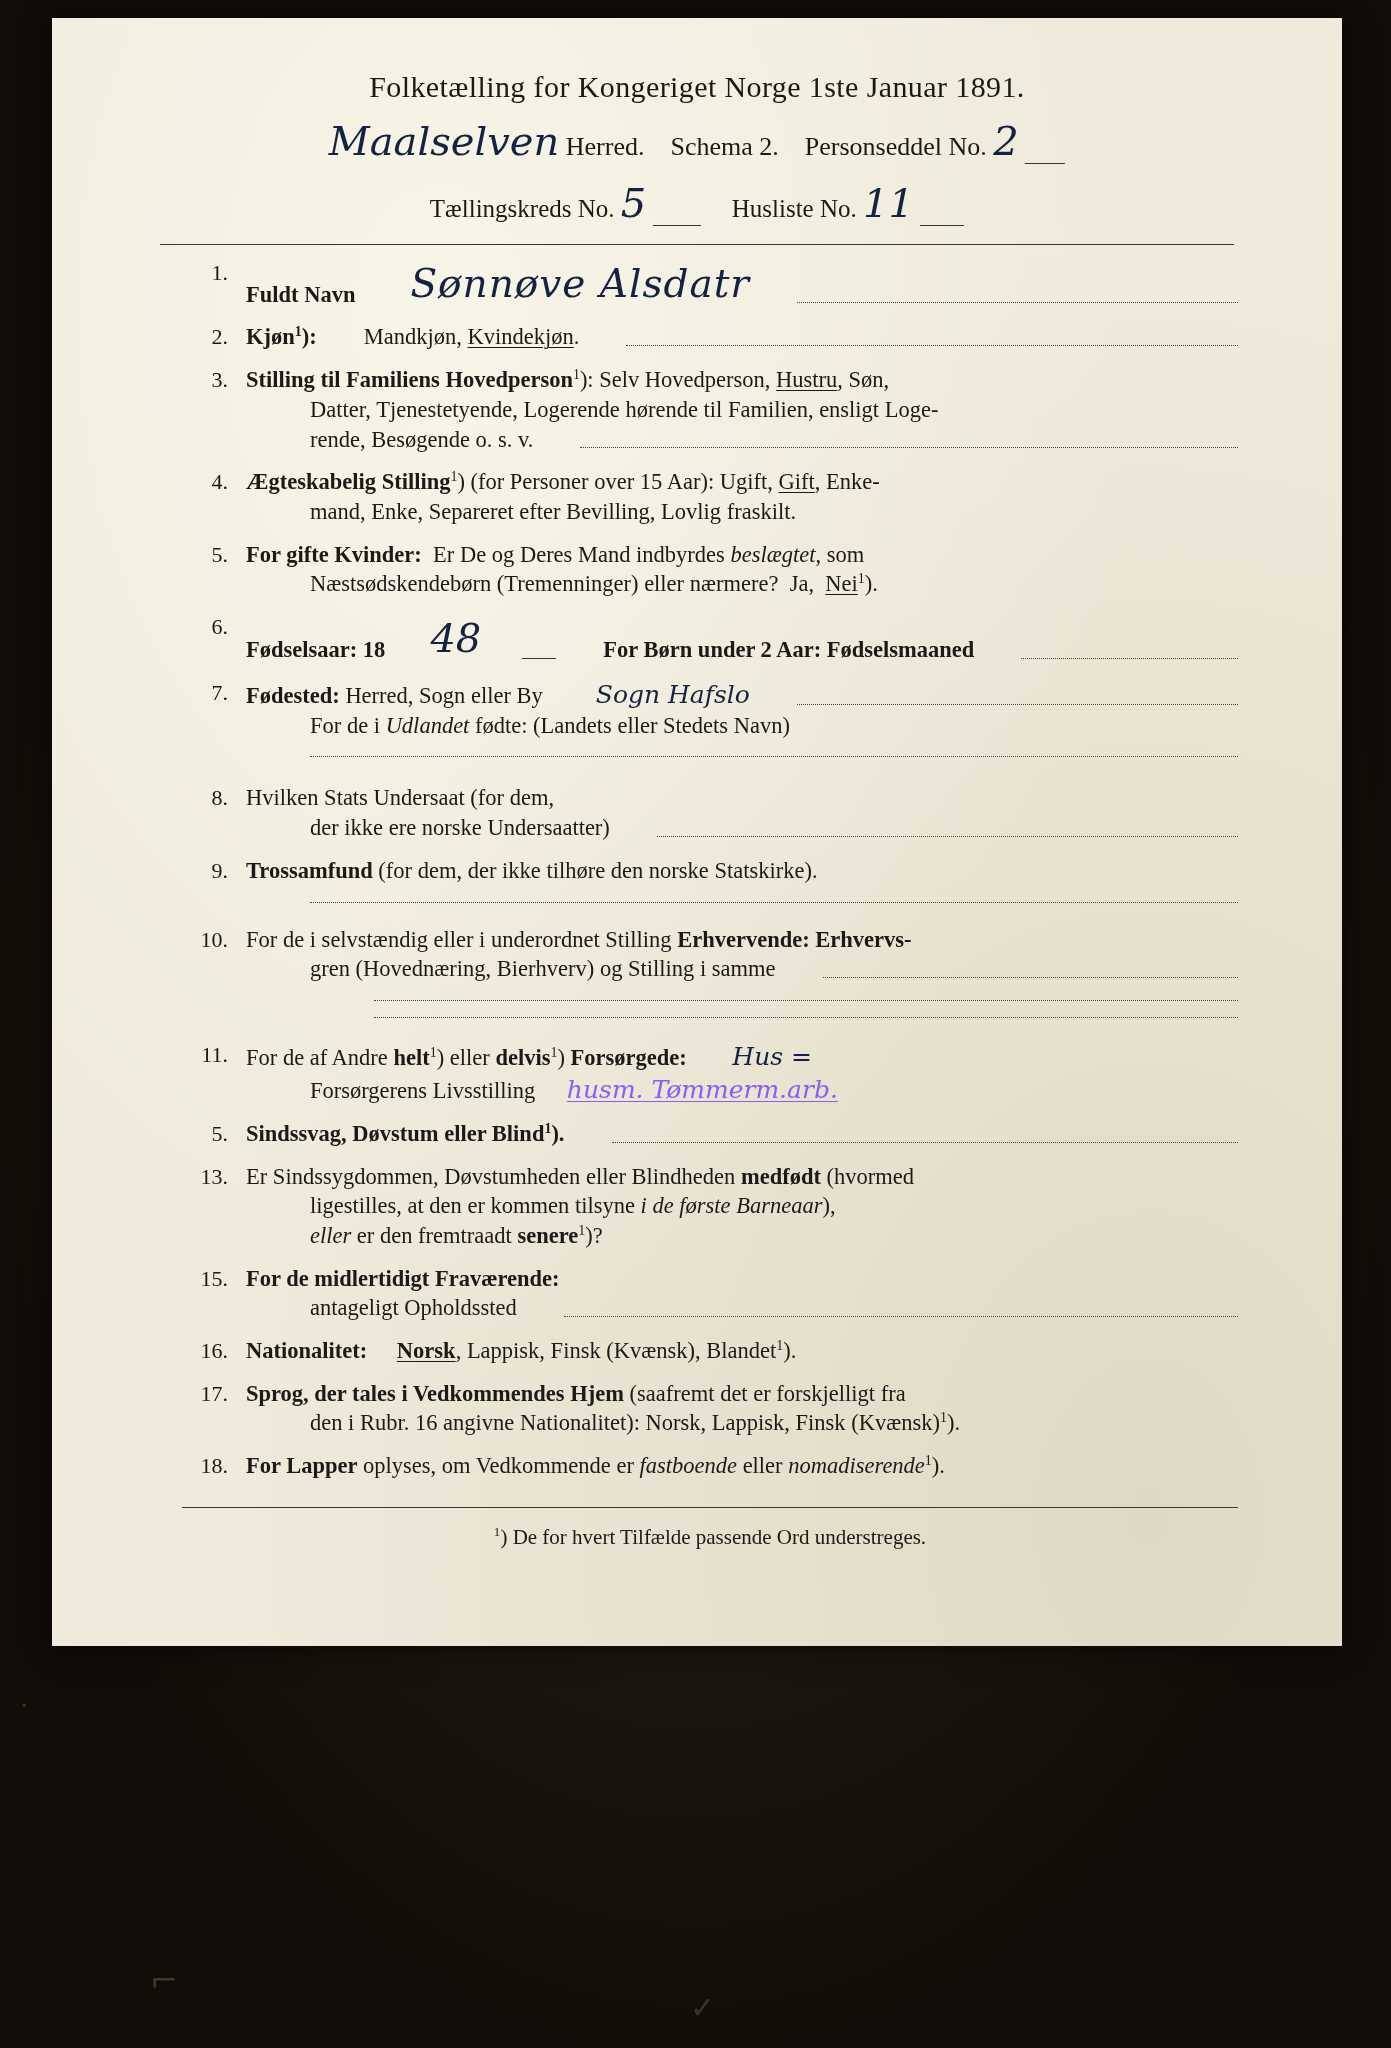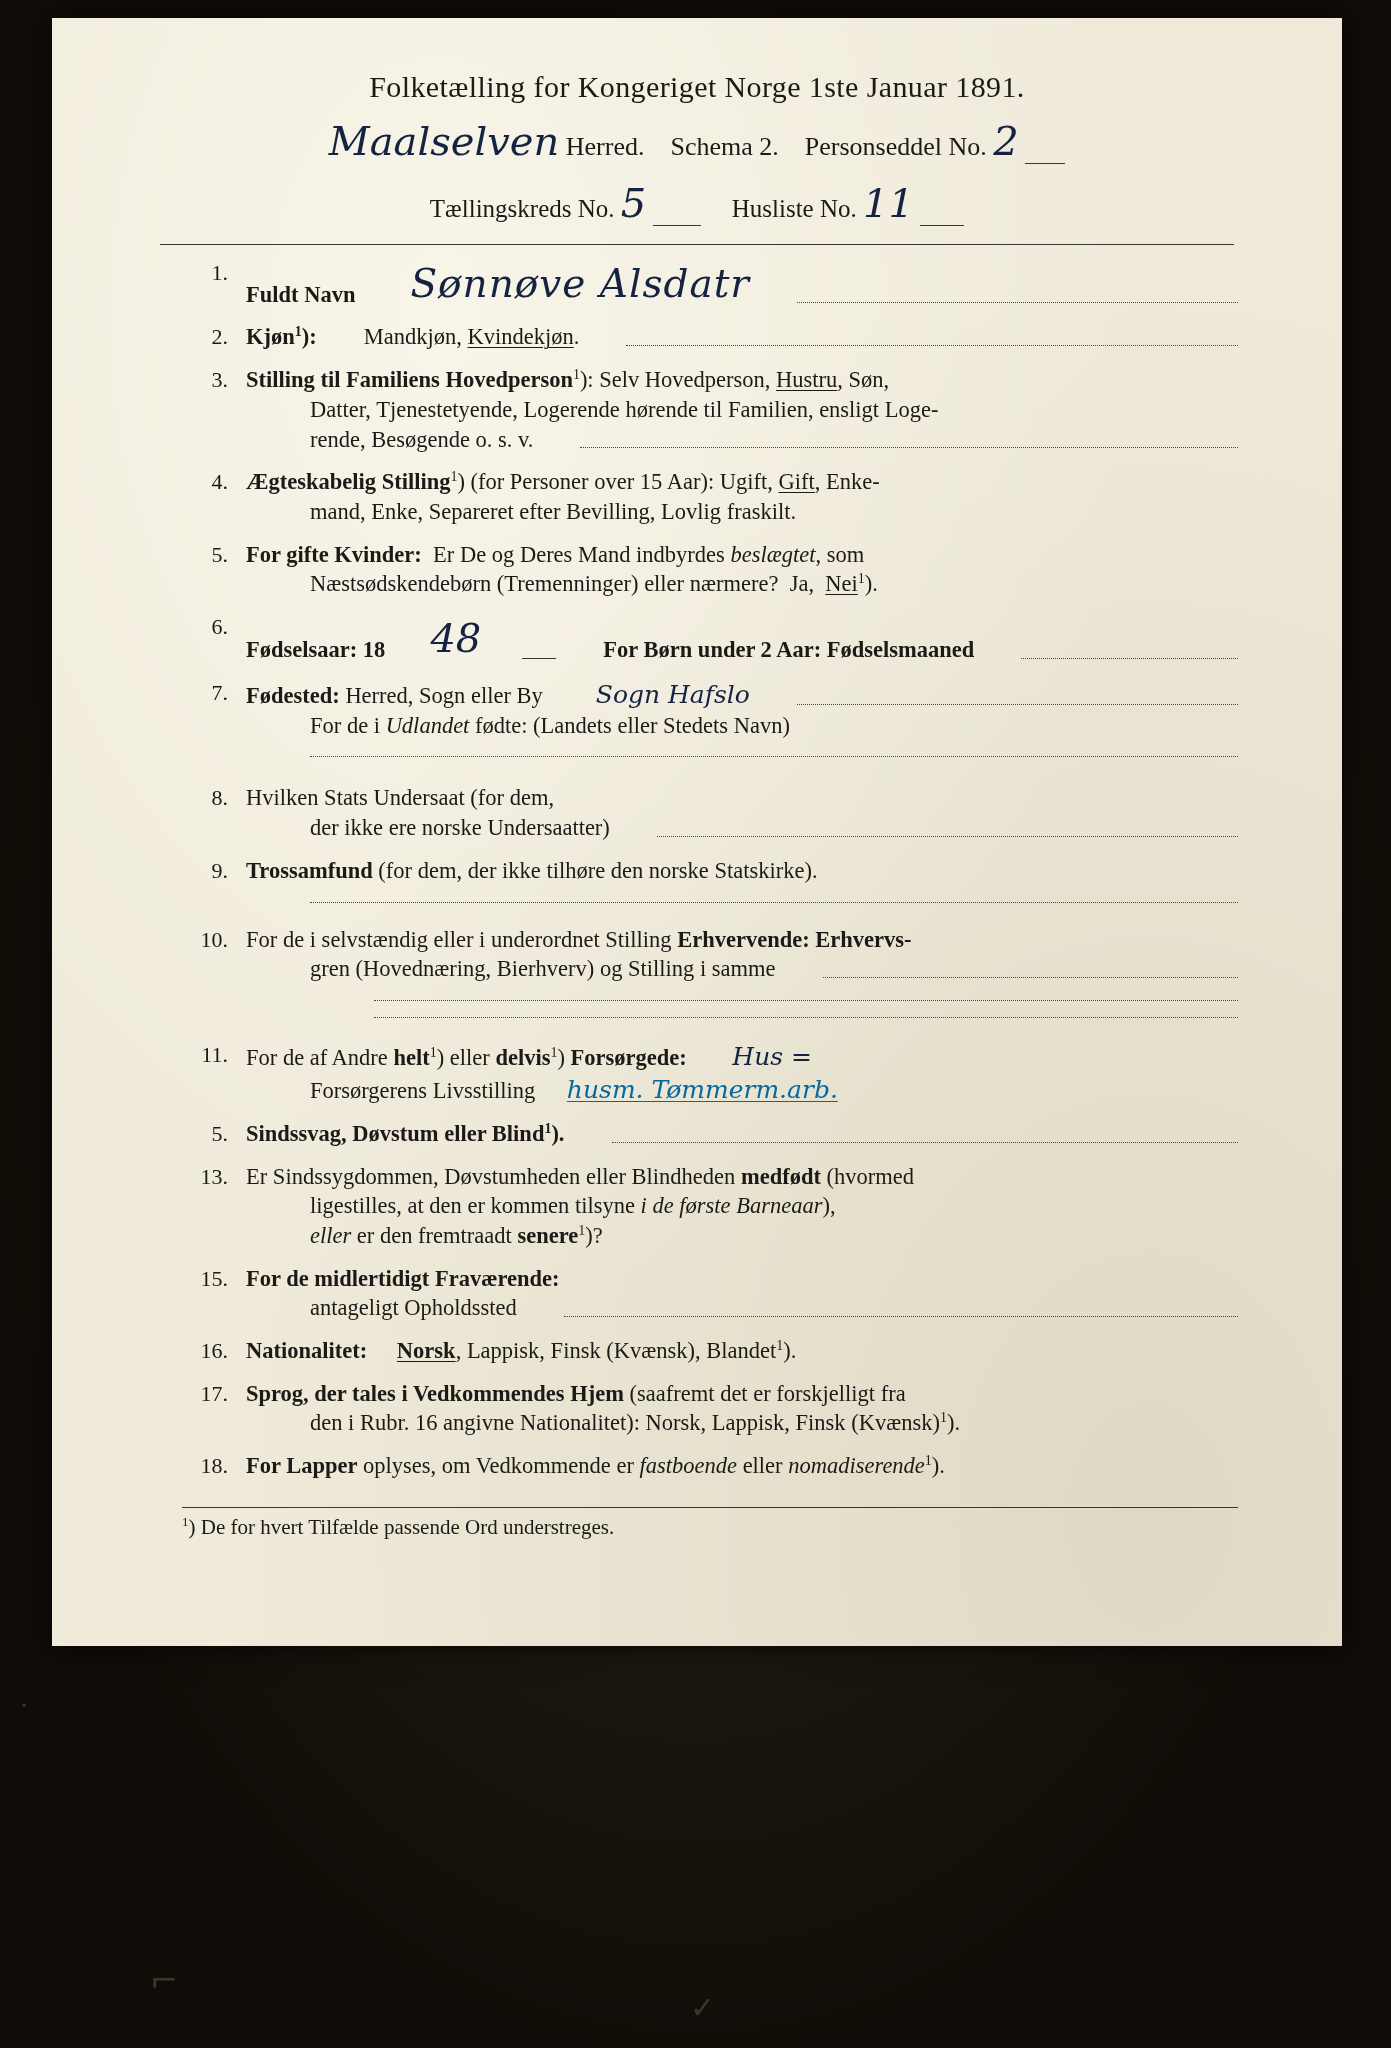"husm. Tømmerm.arb." .ink-purple { color: #0369a1 -> #8b5cf6 }
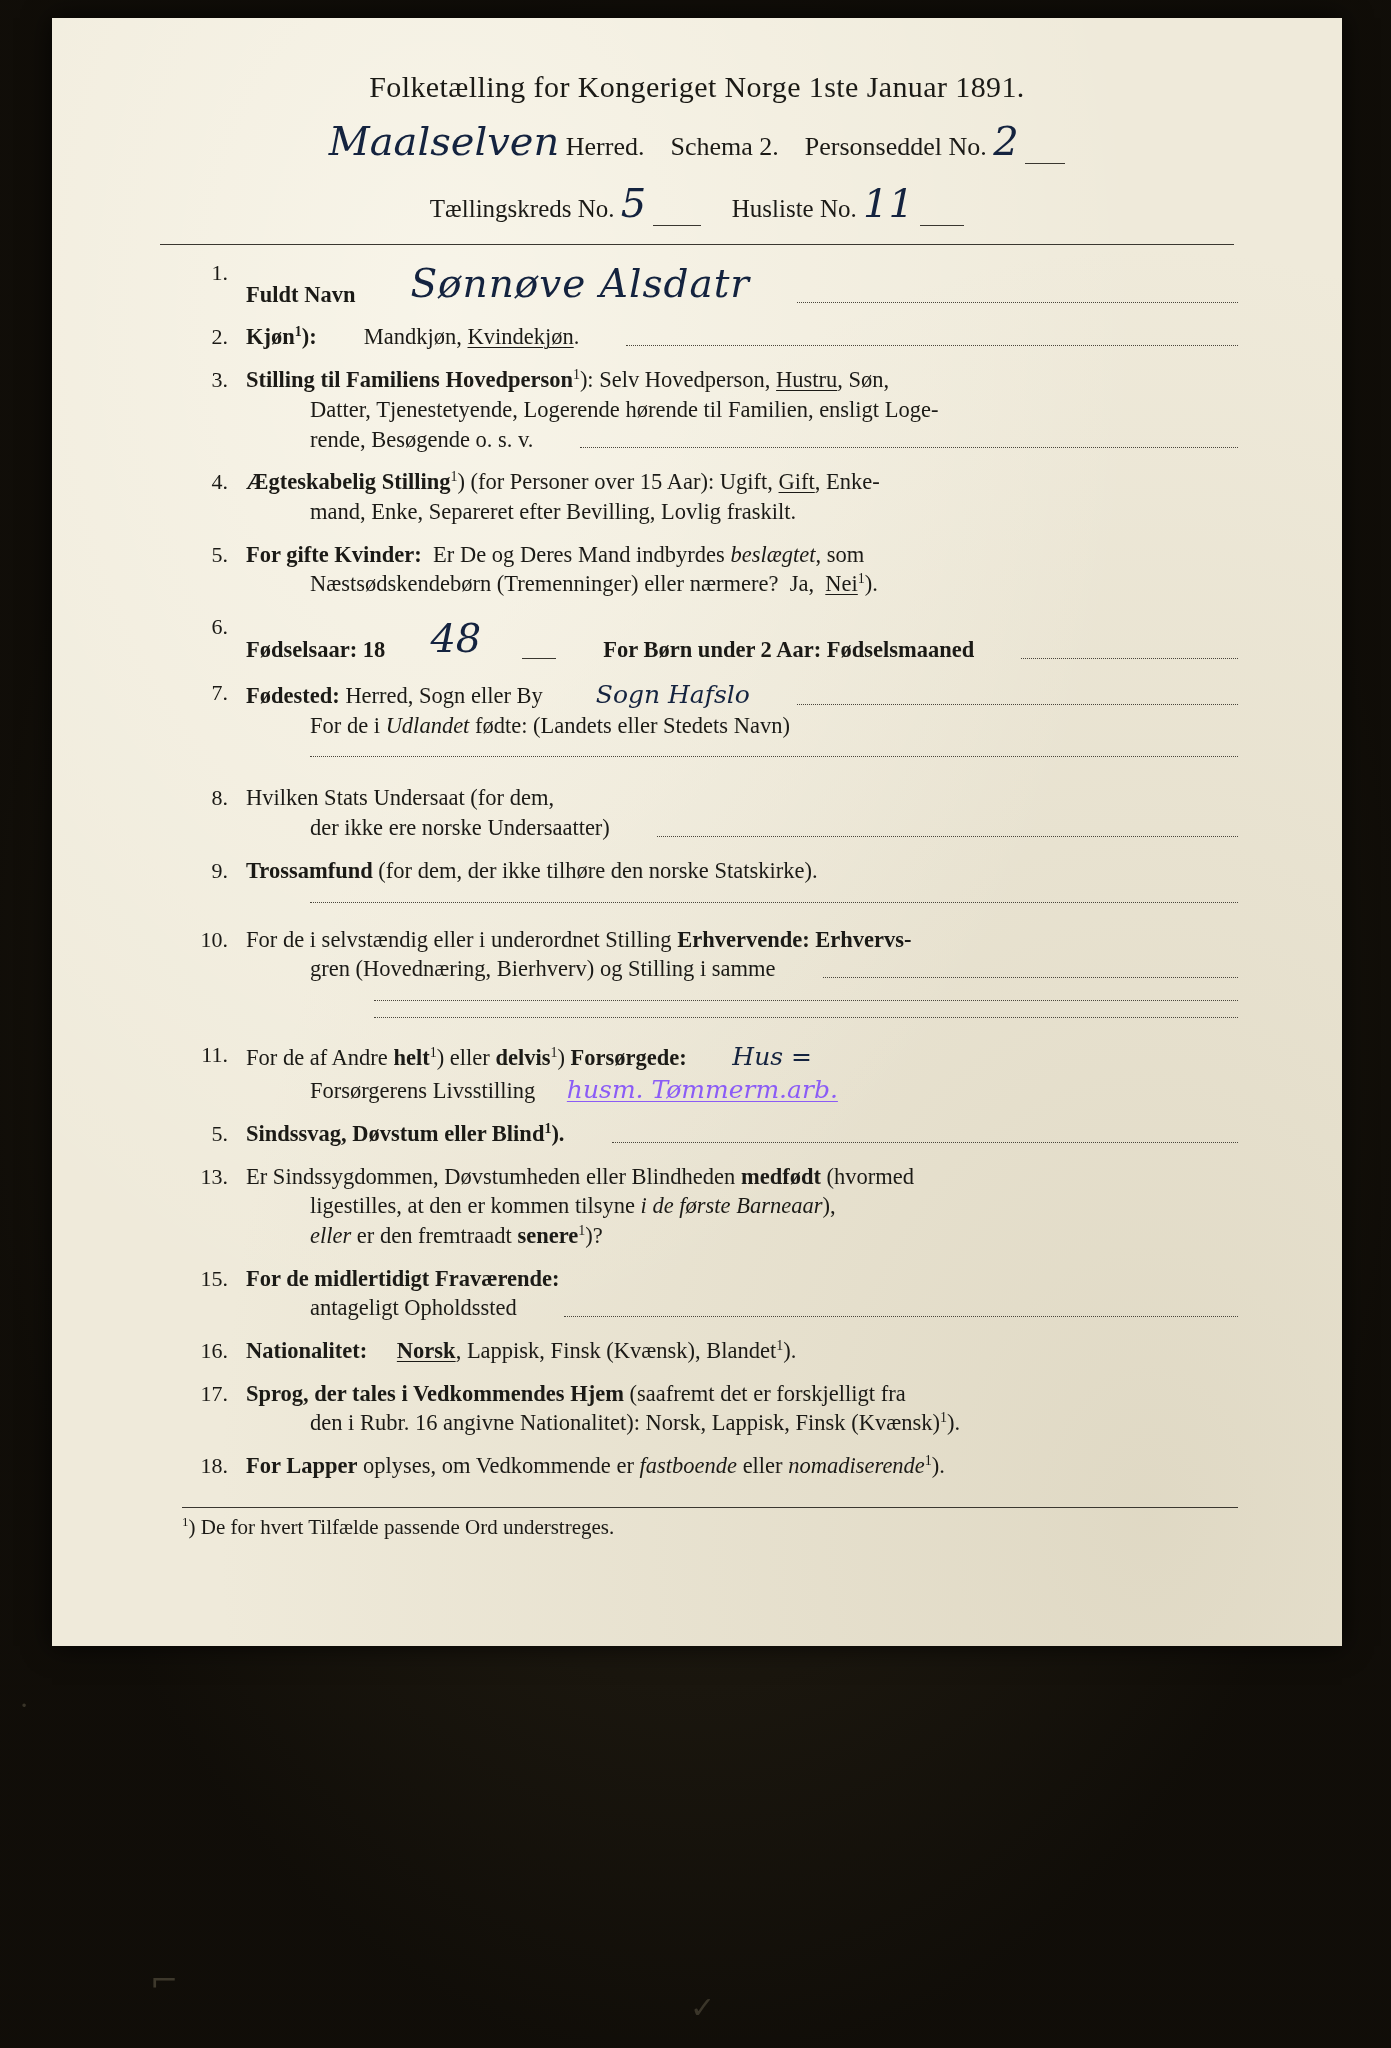"1) De for hvert Tilfælde" .footnote { padding-top: 6px -> 16px; text-align: left -> center }
